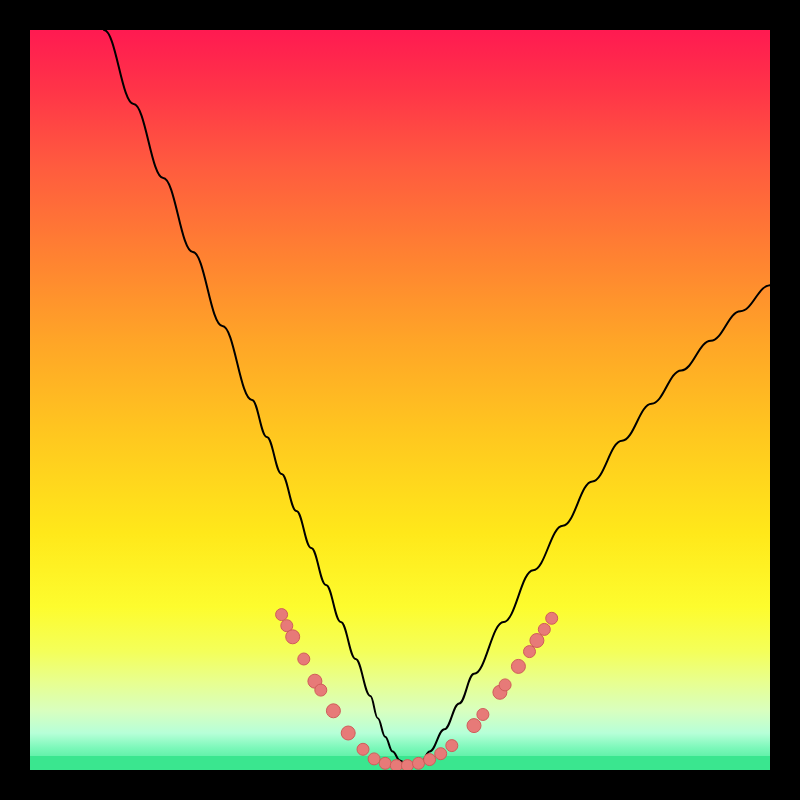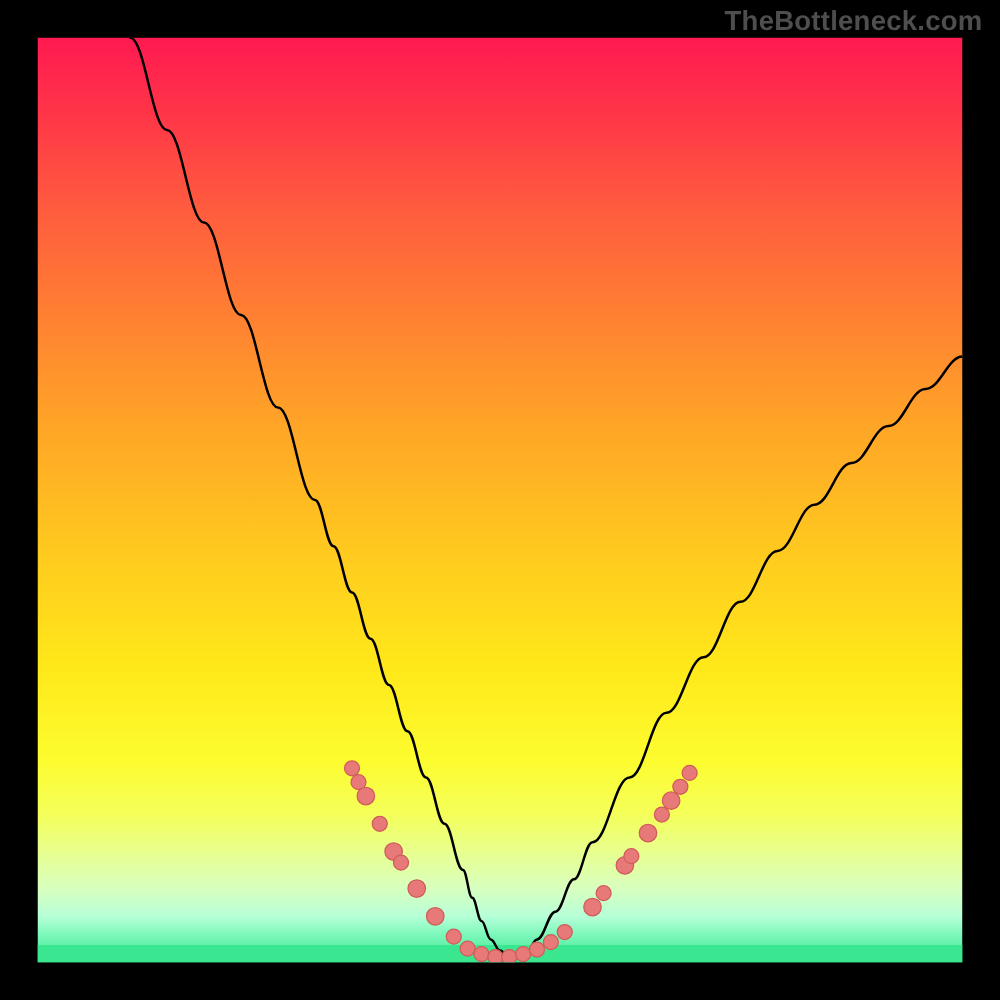"TheBottleneck.com" div.watermark { html: <div>TheBottleneck.com</div> -> none }
